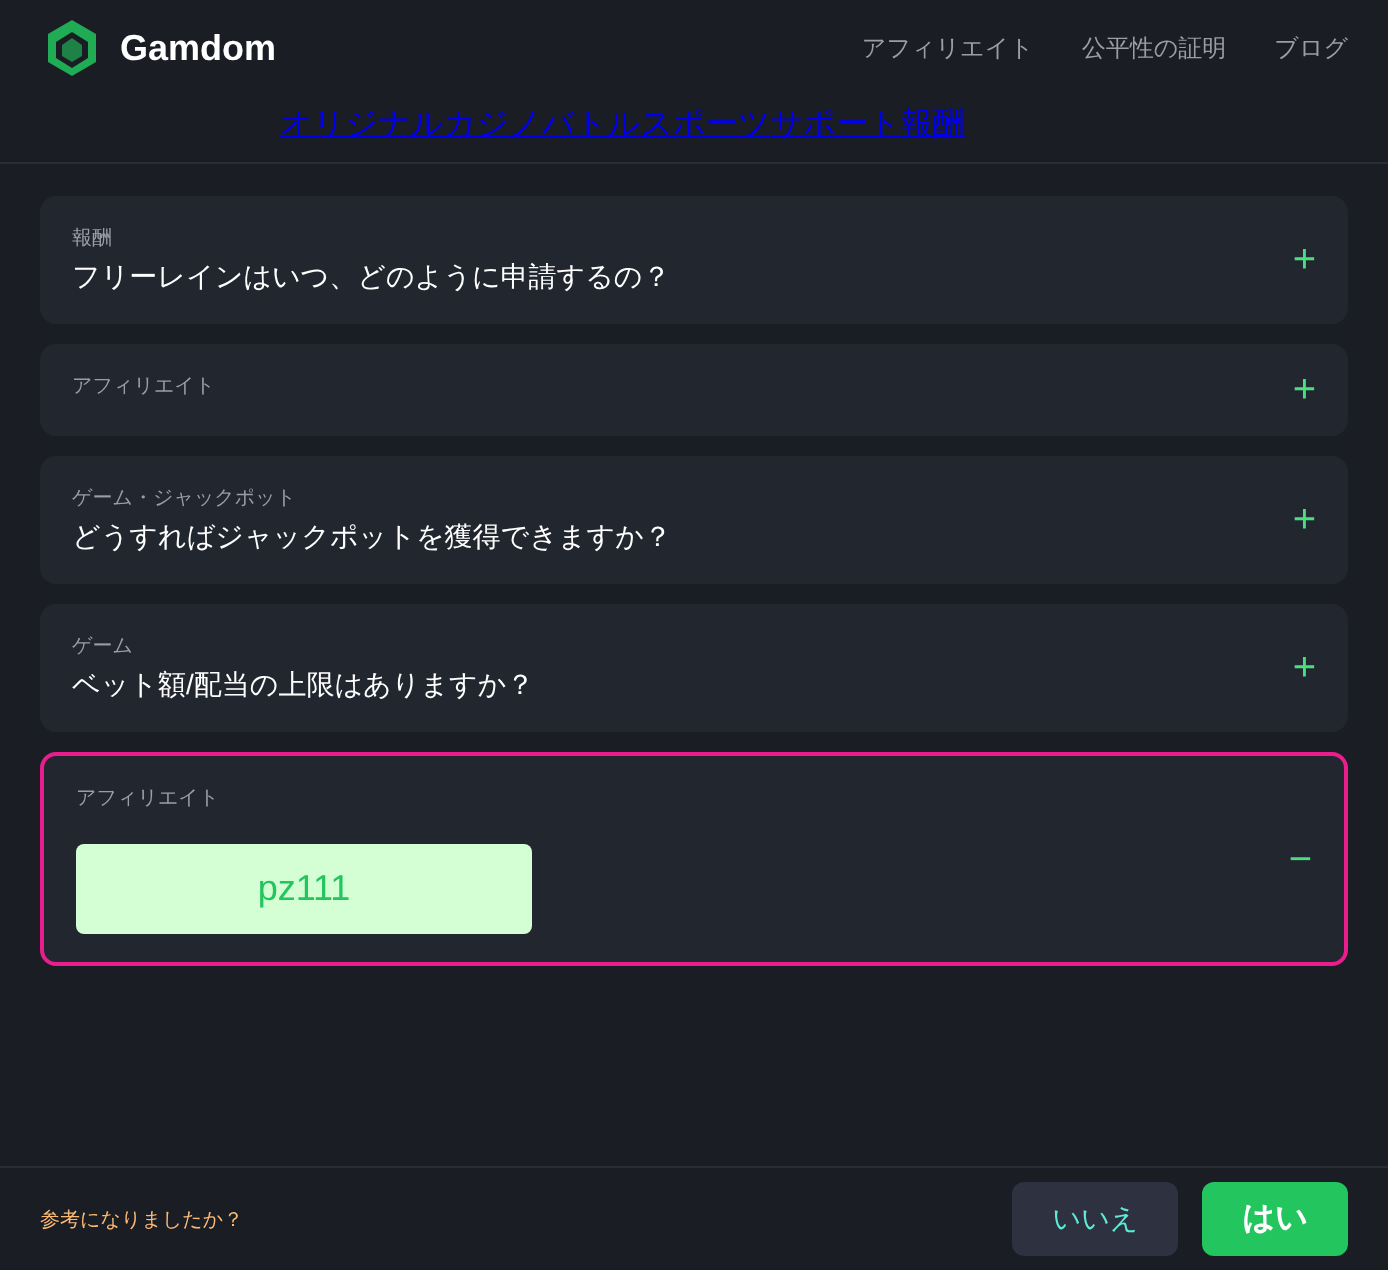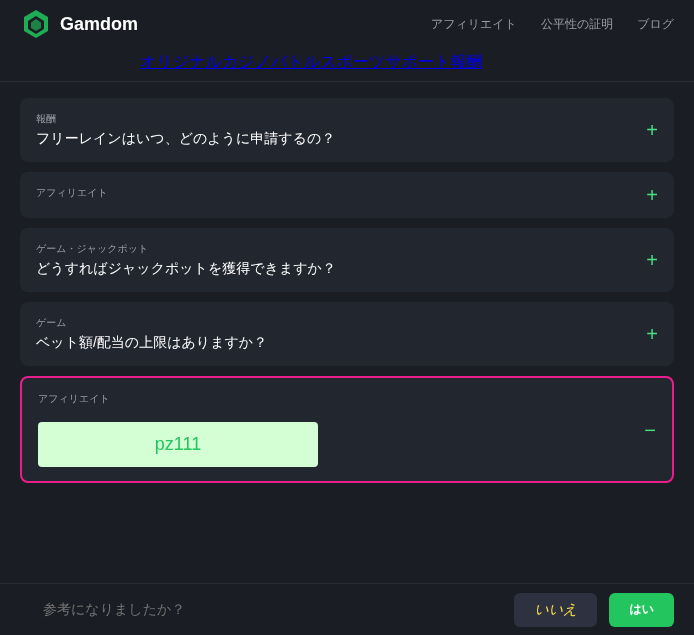"pz111" .faq-input { width: 280px -> 228px }
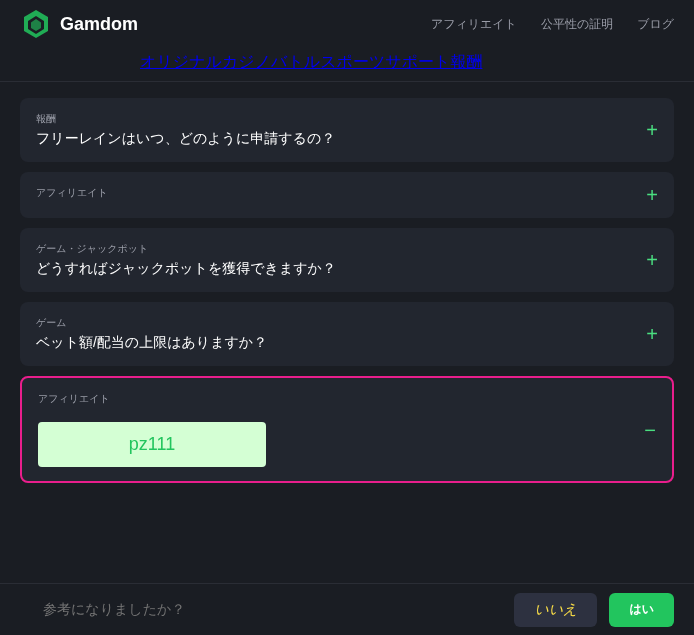"参考になりましたか？" .bottom-text { color: #737373 -> #fdba74; font-size: 14px -> 10px; margin-left: 23px -> none }
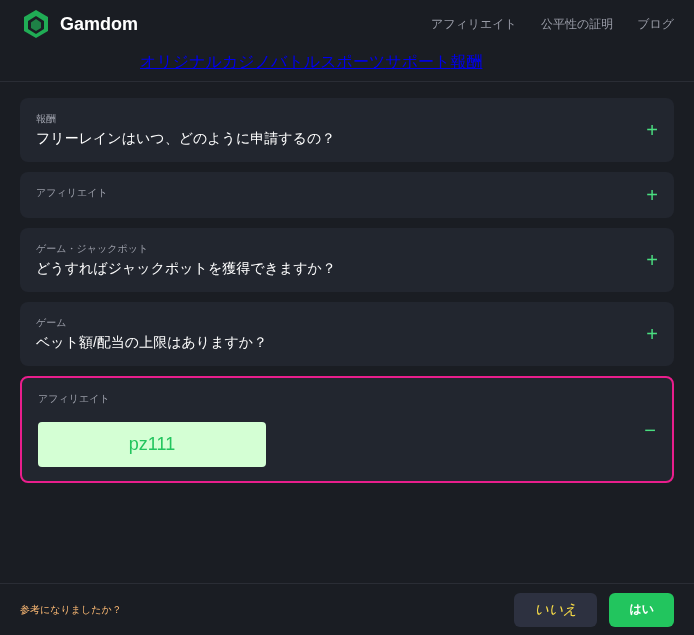"いいえ" .btn-no { color: #fde047 -> #5eead4; font-style: italic -> none }
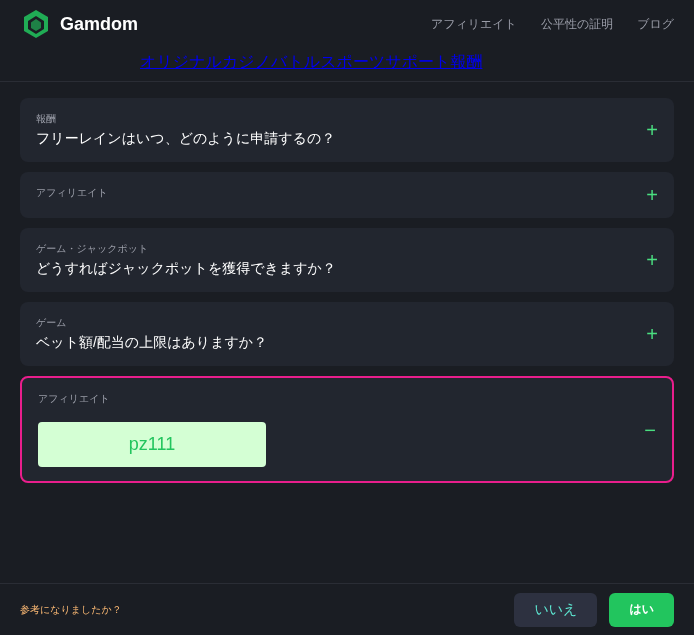"はい" .btn-yes { font-size: 12px -> 16px }
